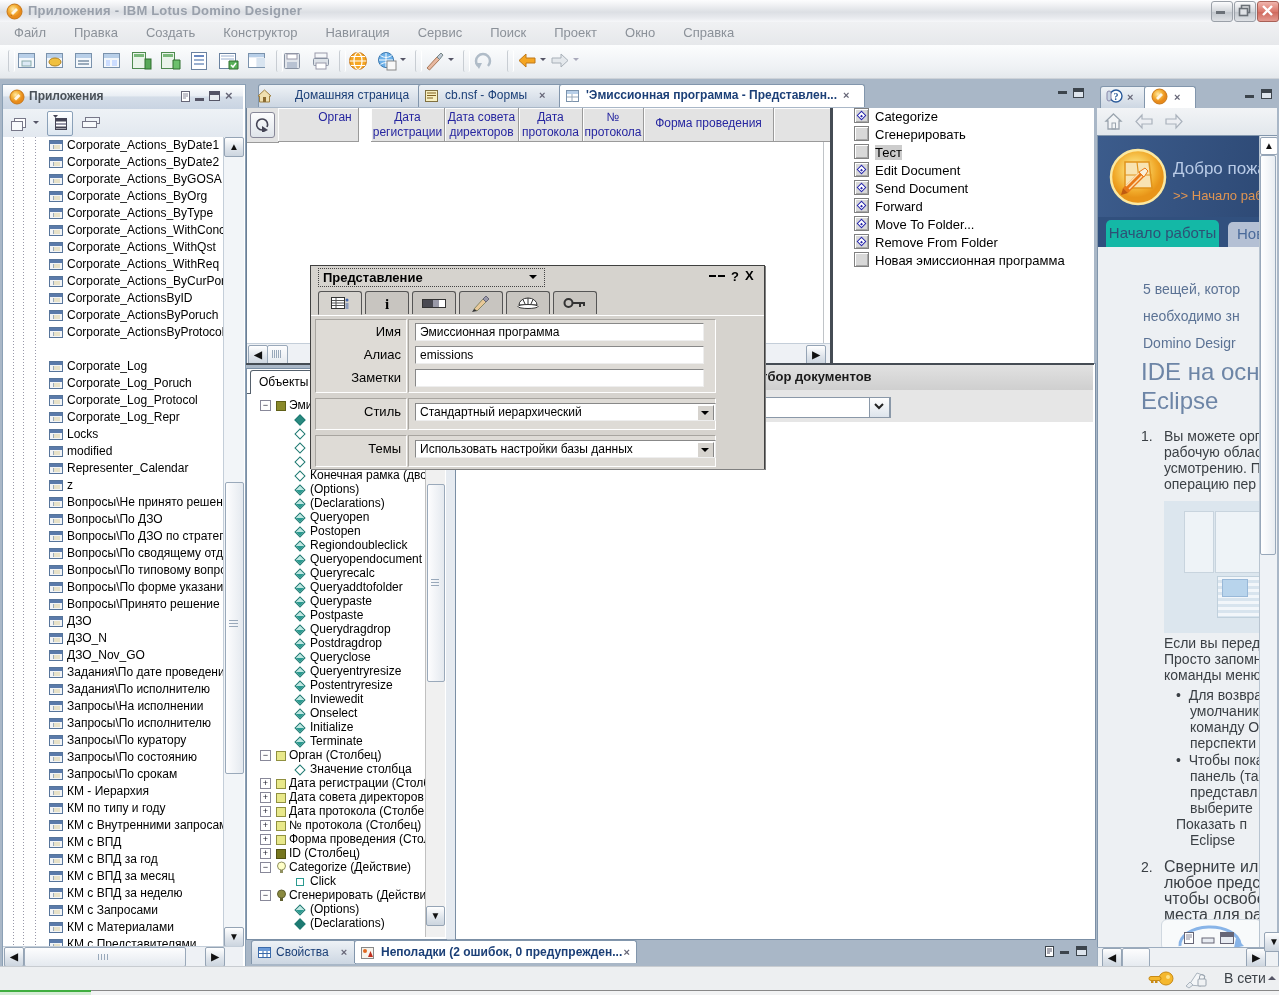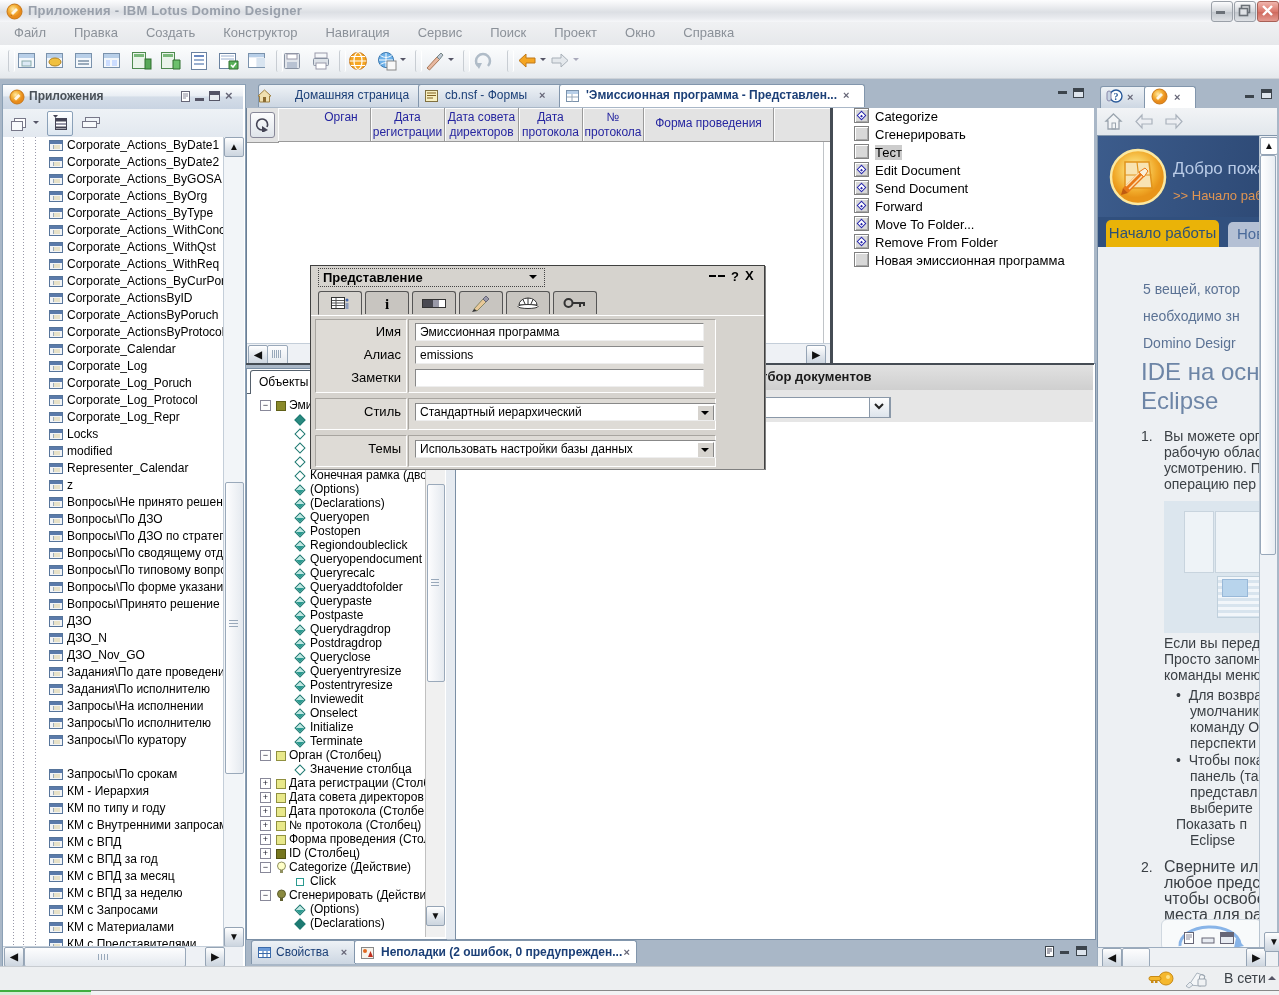"Орган" div.hcell { width: 93px -> 81px }
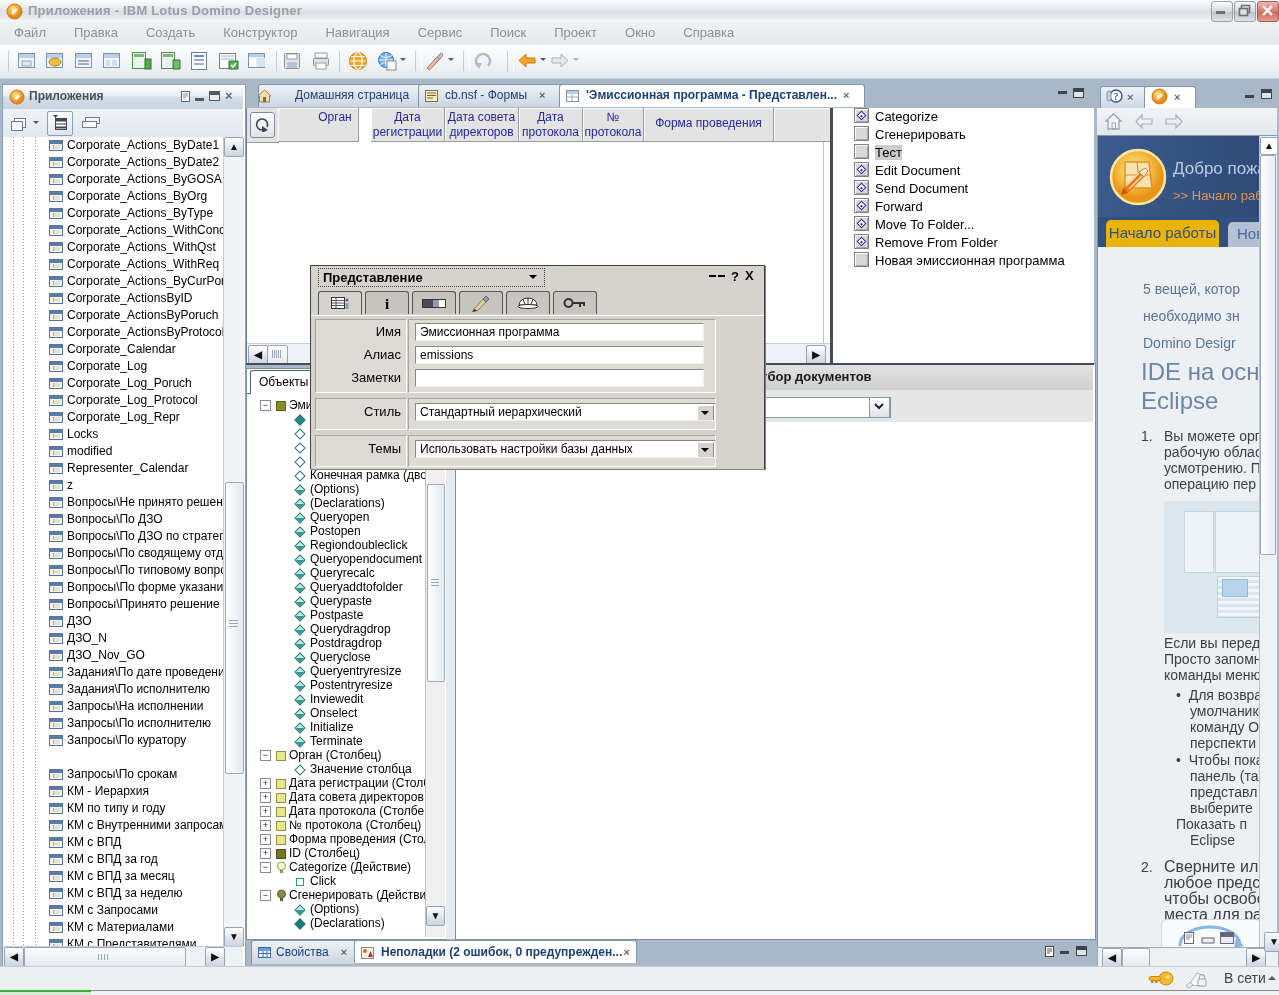"Начало работы" span.ab { background: #eab308 -> #14b8a6 }
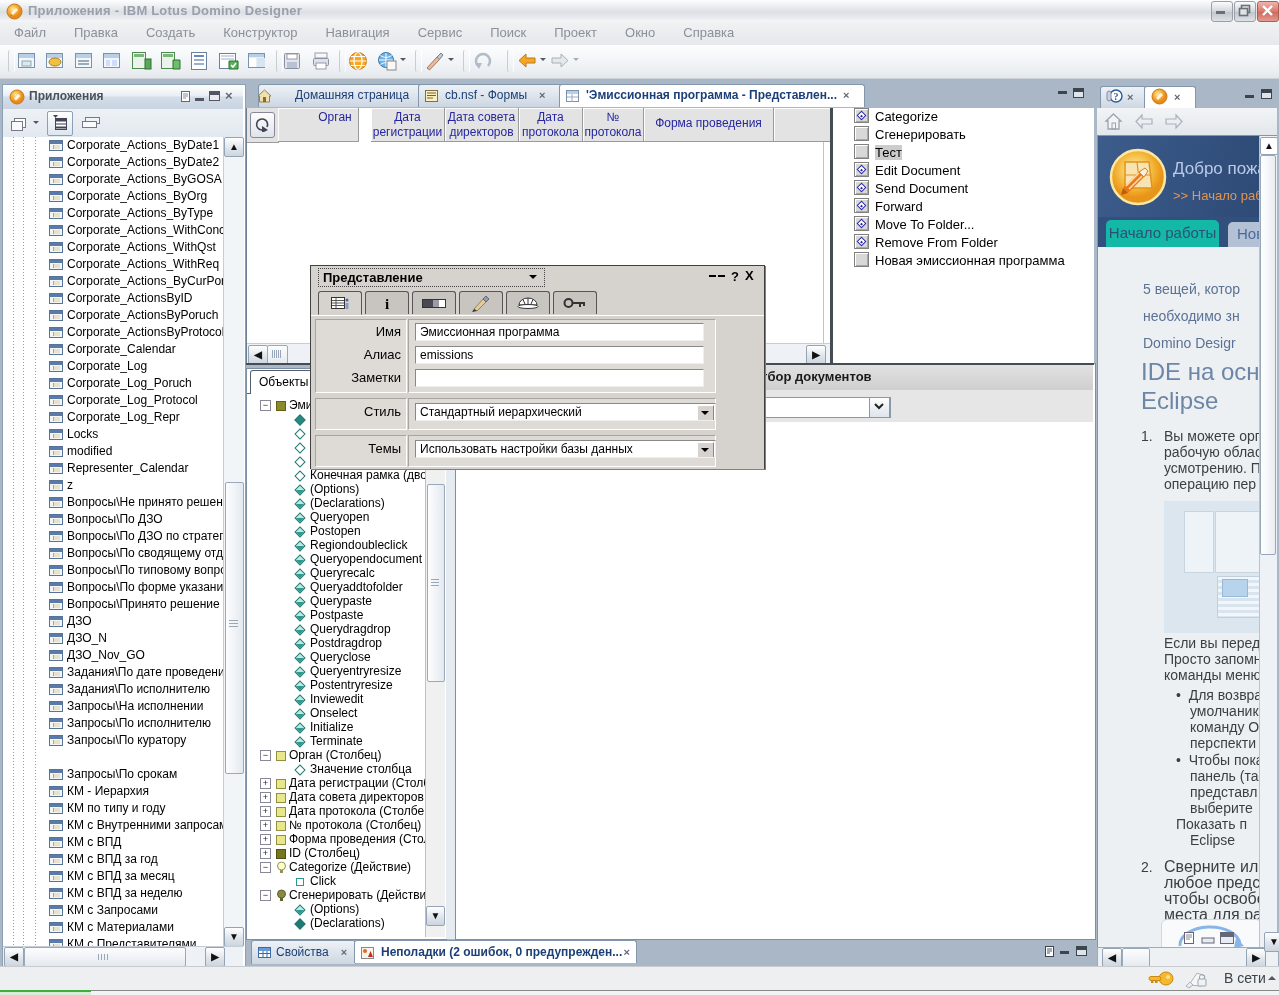"Corporate_Calendar" div.trow { html: <div><i></i>Corporate_Calendar</div> -> none }
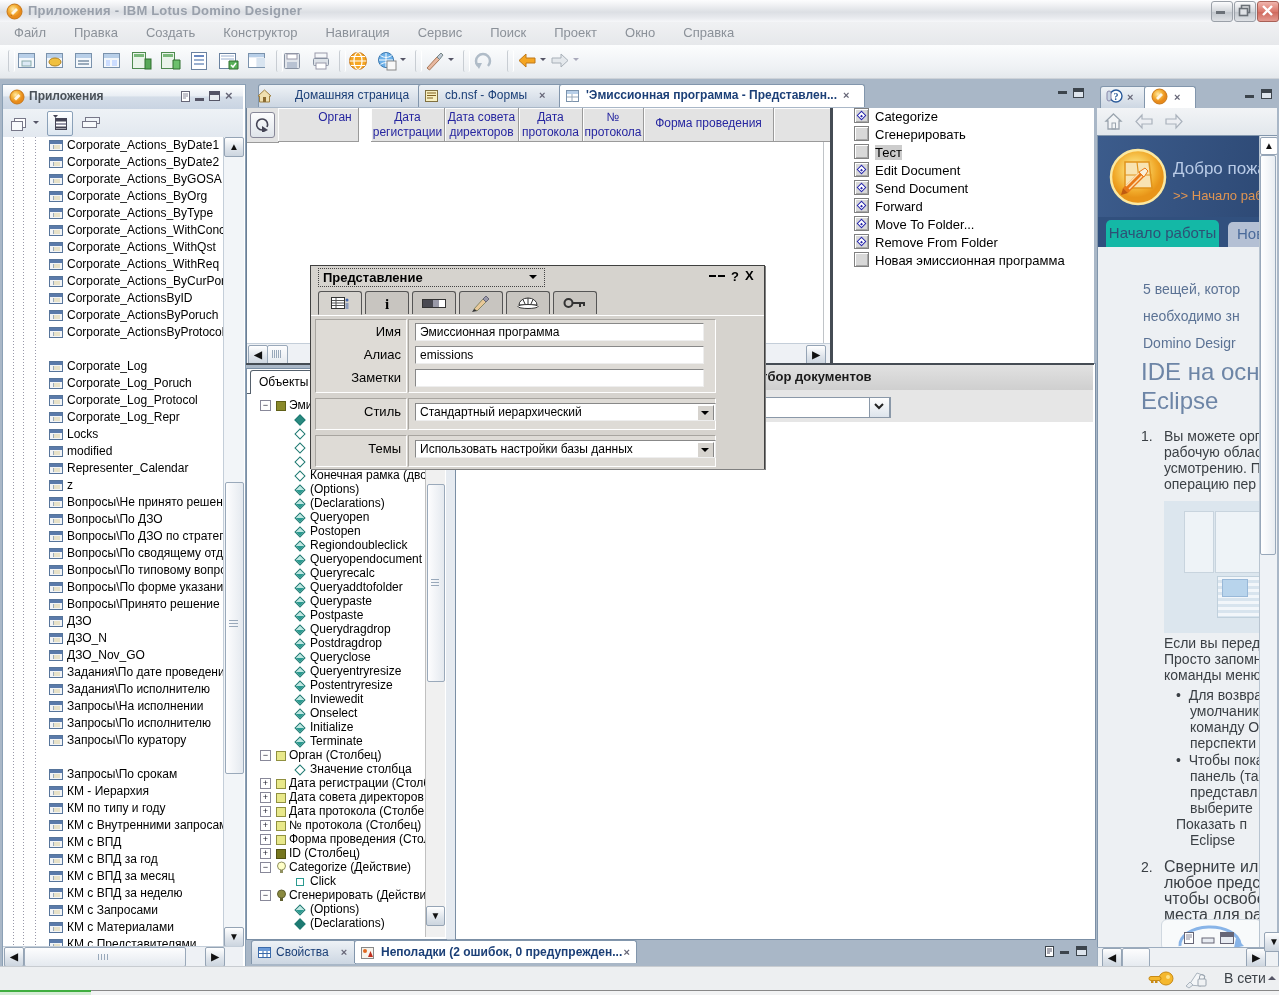"Запросы\По состоянию" div.trow { html: none -> <div><i></i>Запросы\По состоянию</div> }
